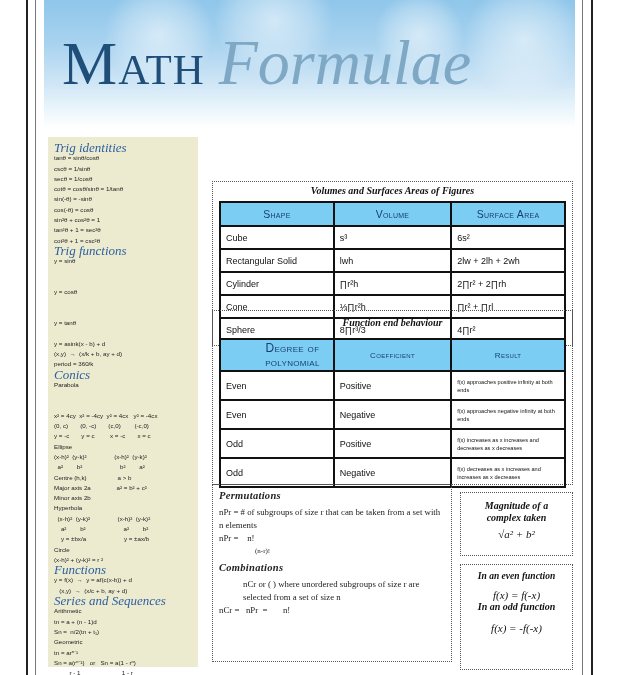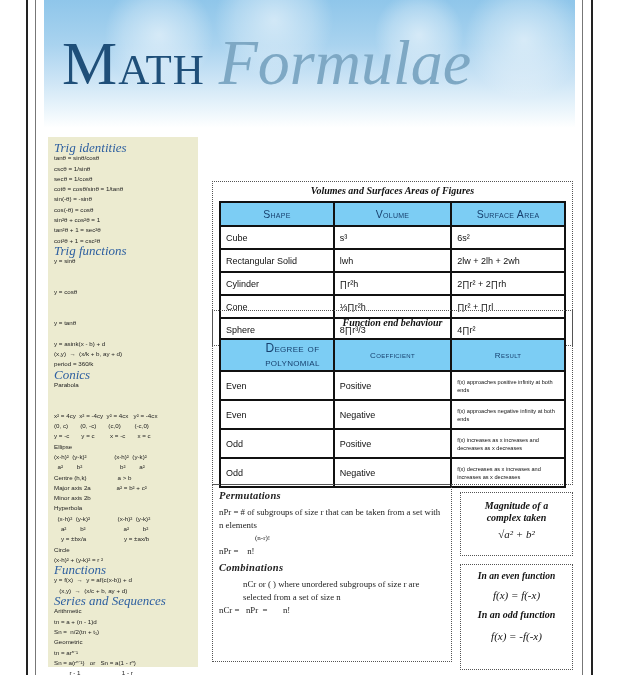"(n-r)!" div { order: before "nPr = n!" -> after "nPr = n!" }
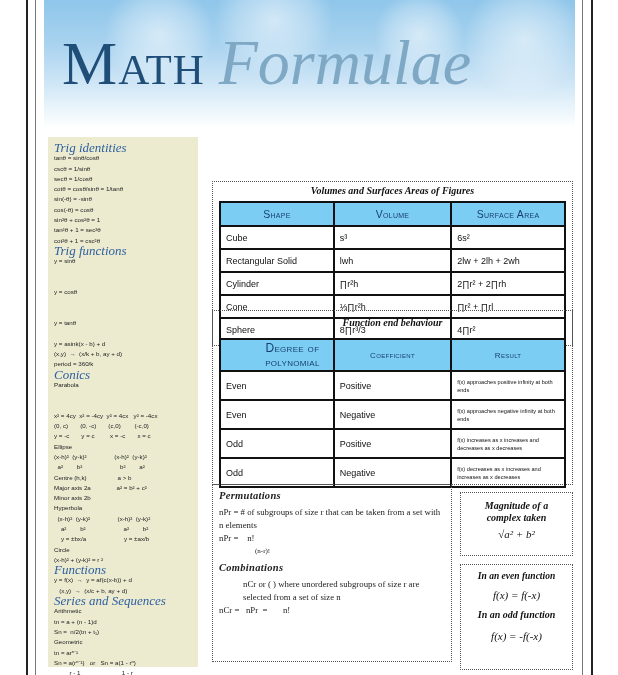"In an odd function" div { margin-top: 8px -> none }
